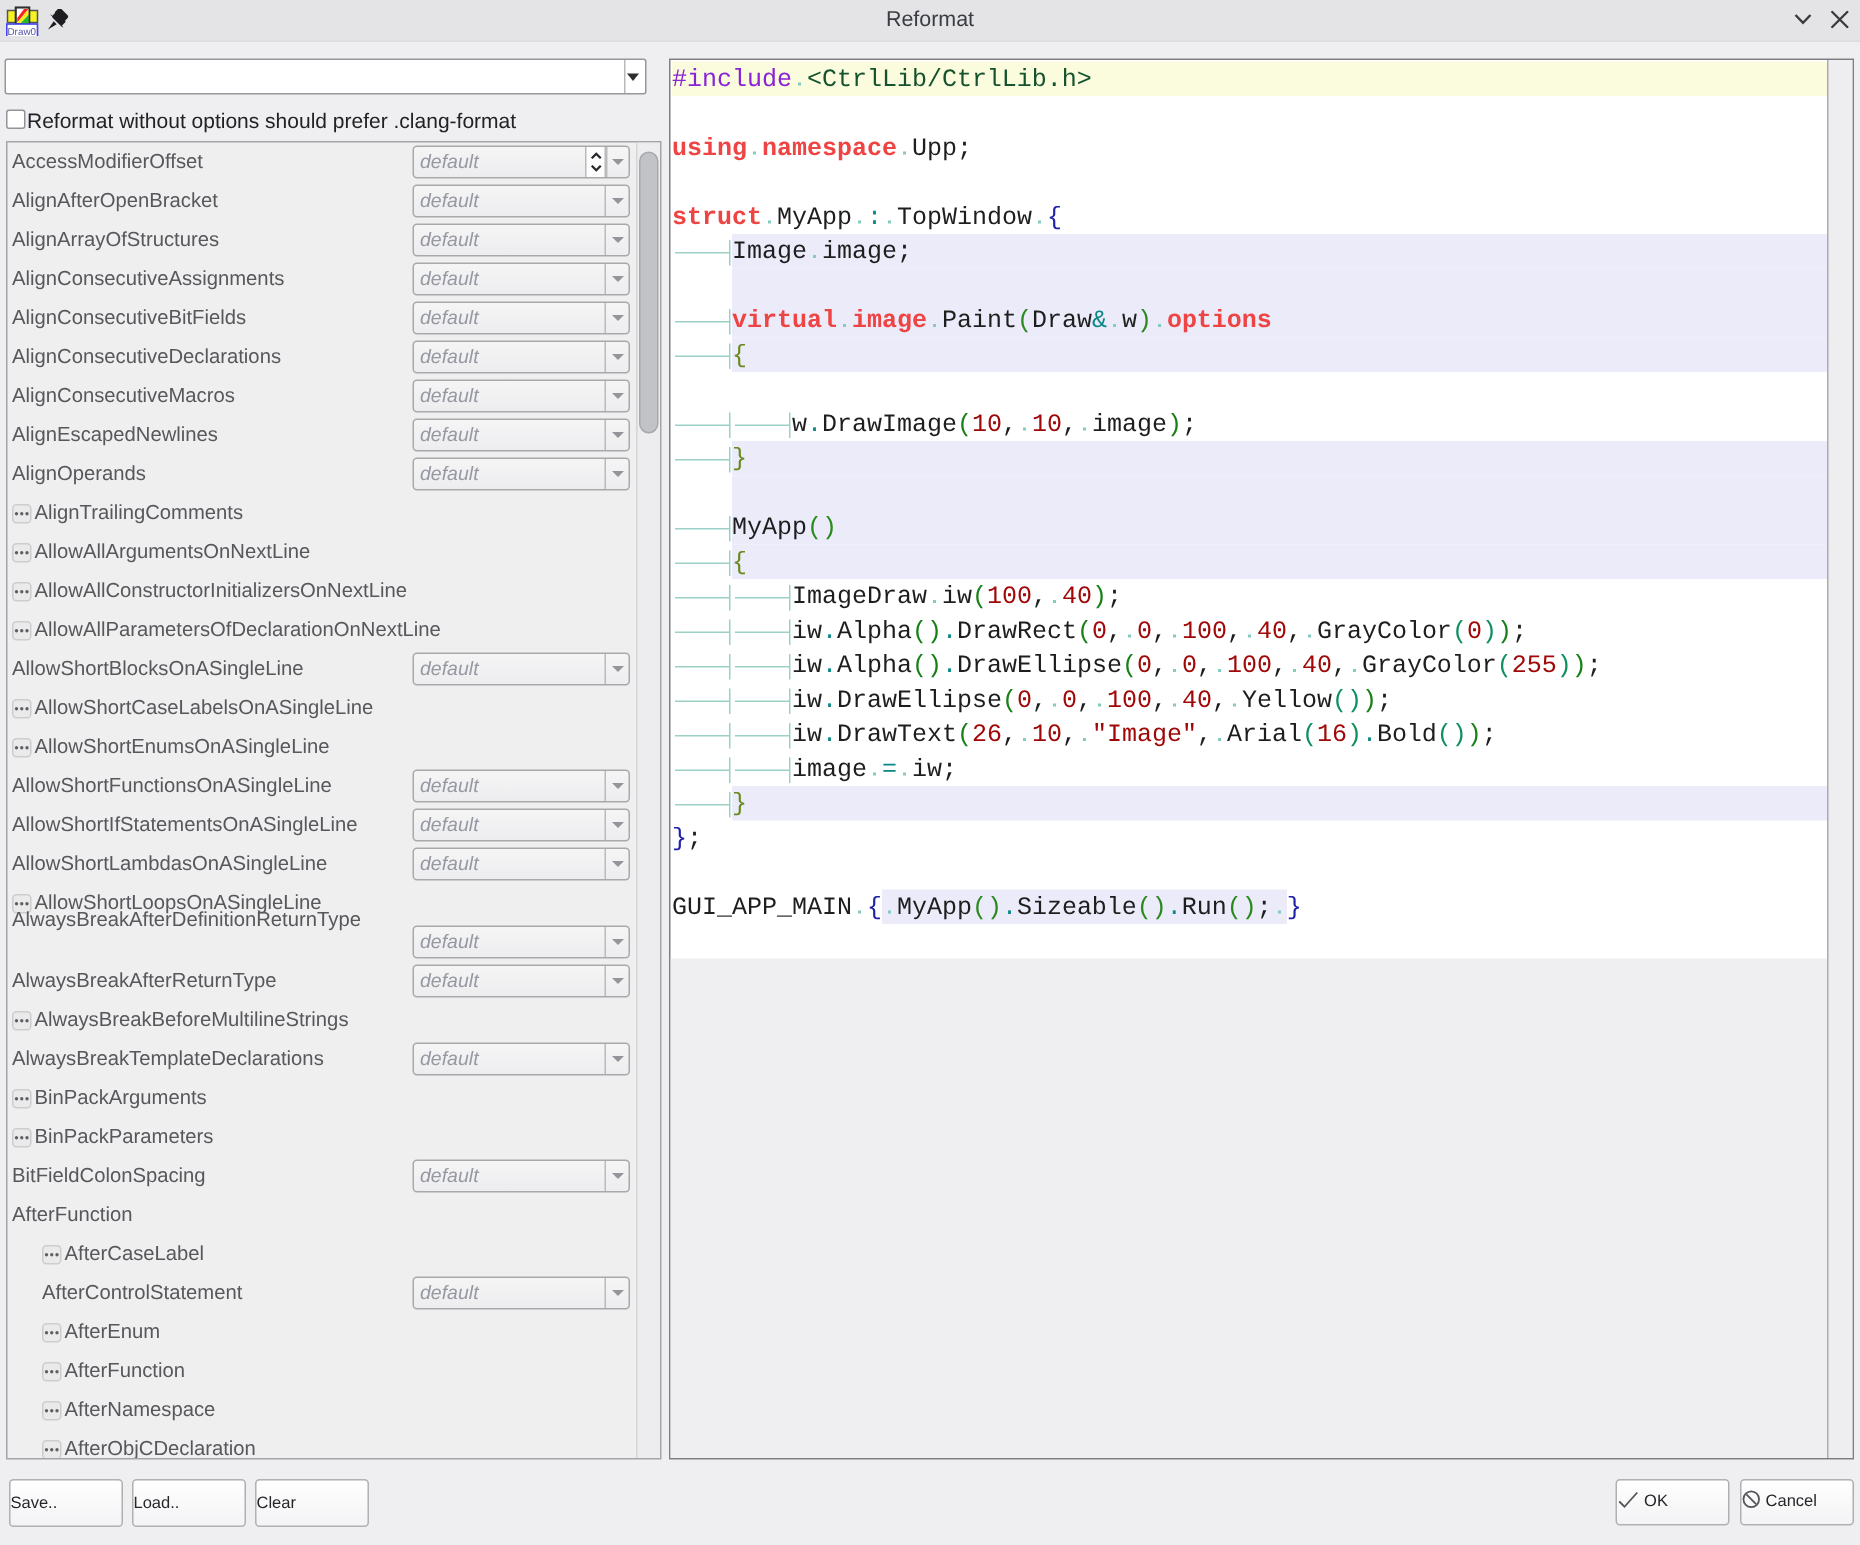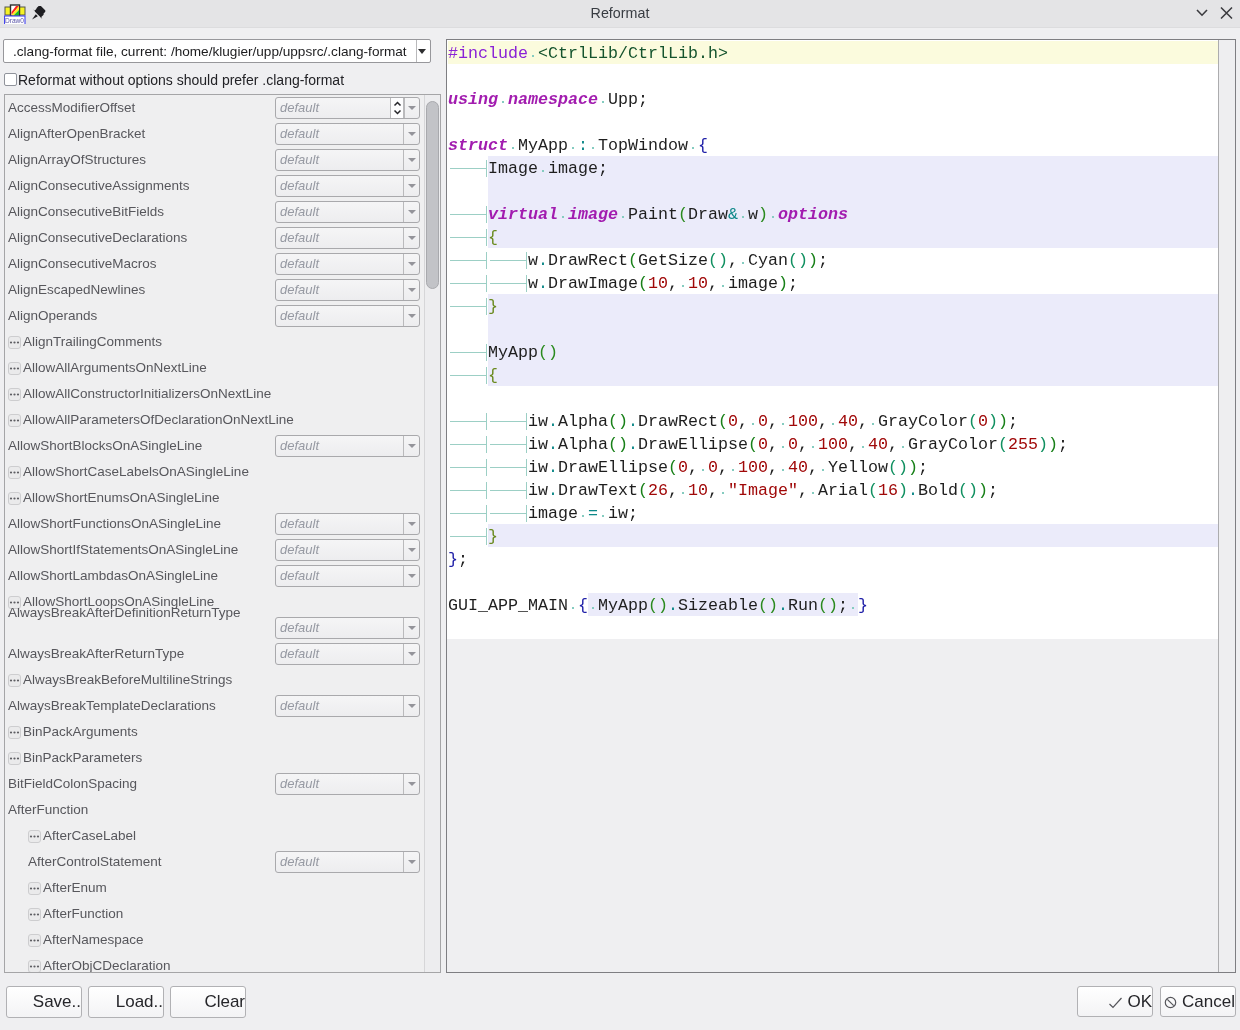".clang-format file, current:" div.txt { html: <div>.clang-format file, current: /home/klugier/upp/uppsrc/.clang-format</div> -> none }
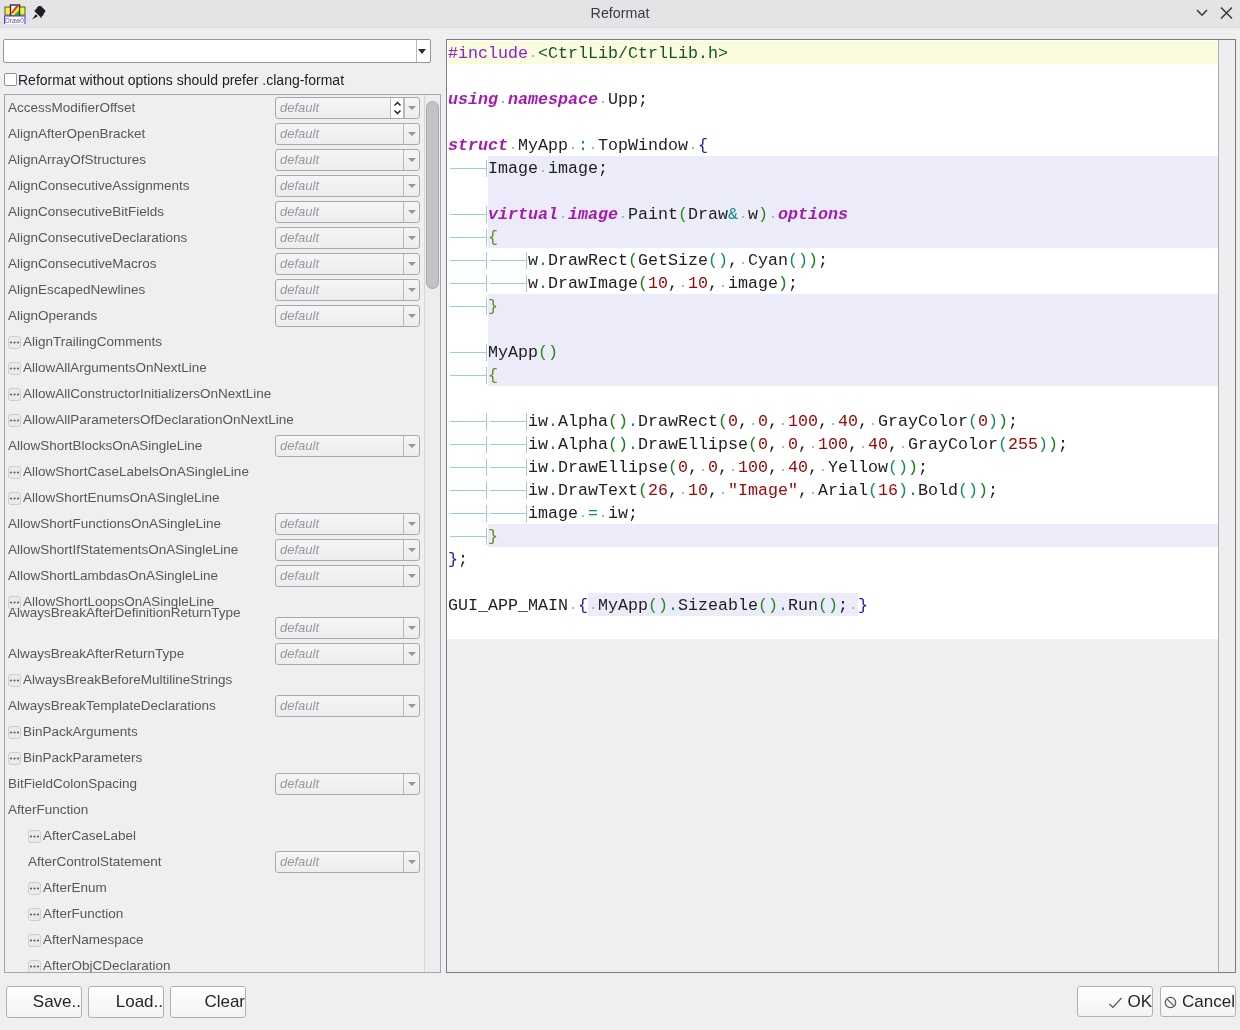"using" .kw { color: #a21caf -> #ef4444; font-style: italic -> none }
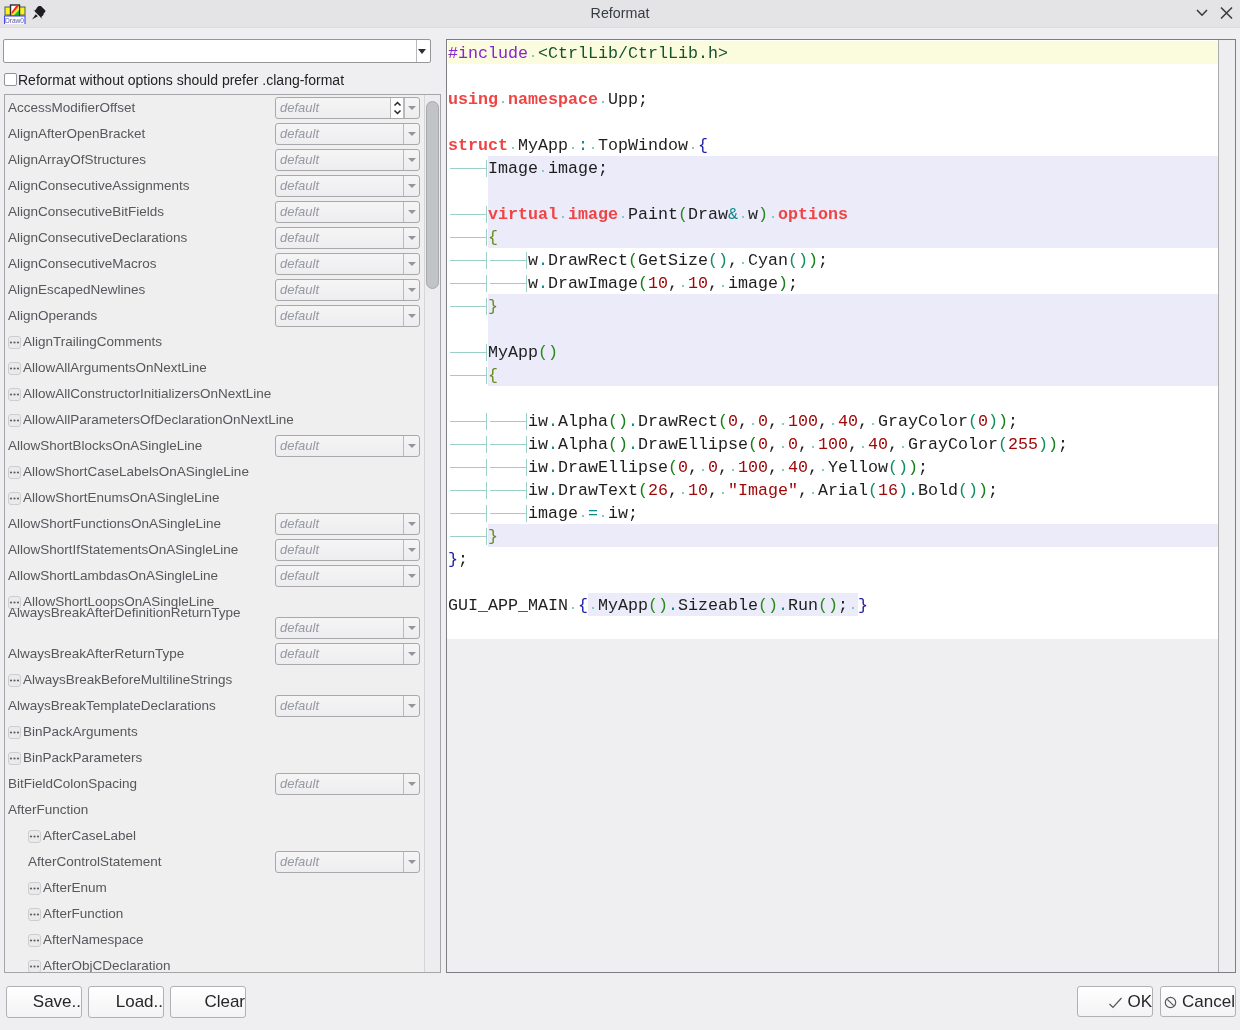"w.DrawRect(GetSize(), Cyan());" div.cl { html: <div><span><i></i><b></b></span><span><i></i><b></b></span>w<span>.</span>DrawRect<span>(</span>GetSize<span>()</span>,<span> </span>Cyan<span>()</span><span>)</span>;</div> -> none }
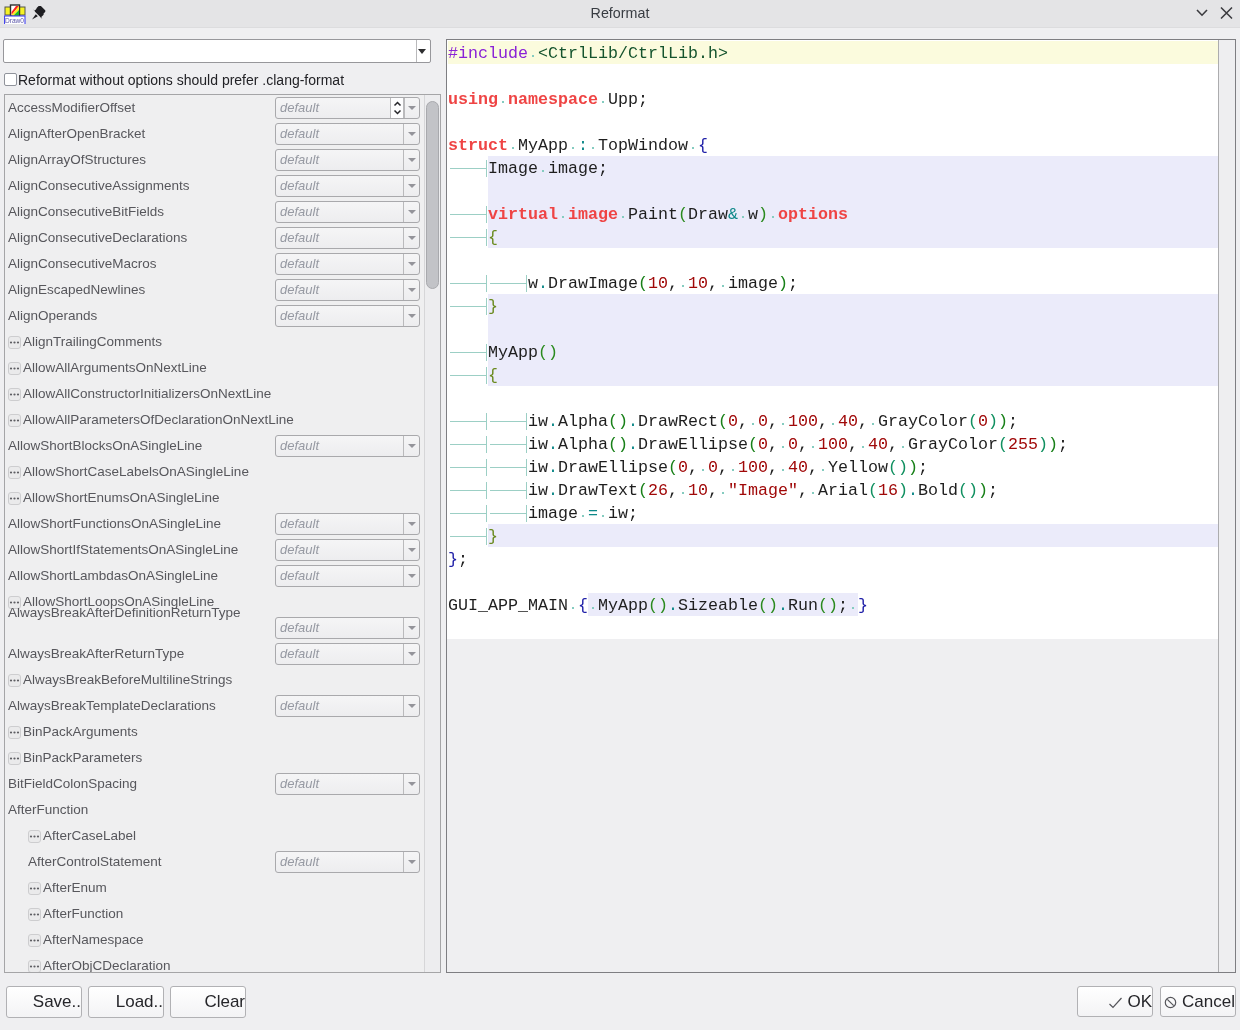"ImageDraw iw(100, 40);" div.cl { html: none -> <div><span><i></i><b></b></span><span><i></i><b></b></span>ImageDraw<span> </span>iw<span>(</span><span>100</span>,<span> </span><span>40</span><span>)</span>;</div> }
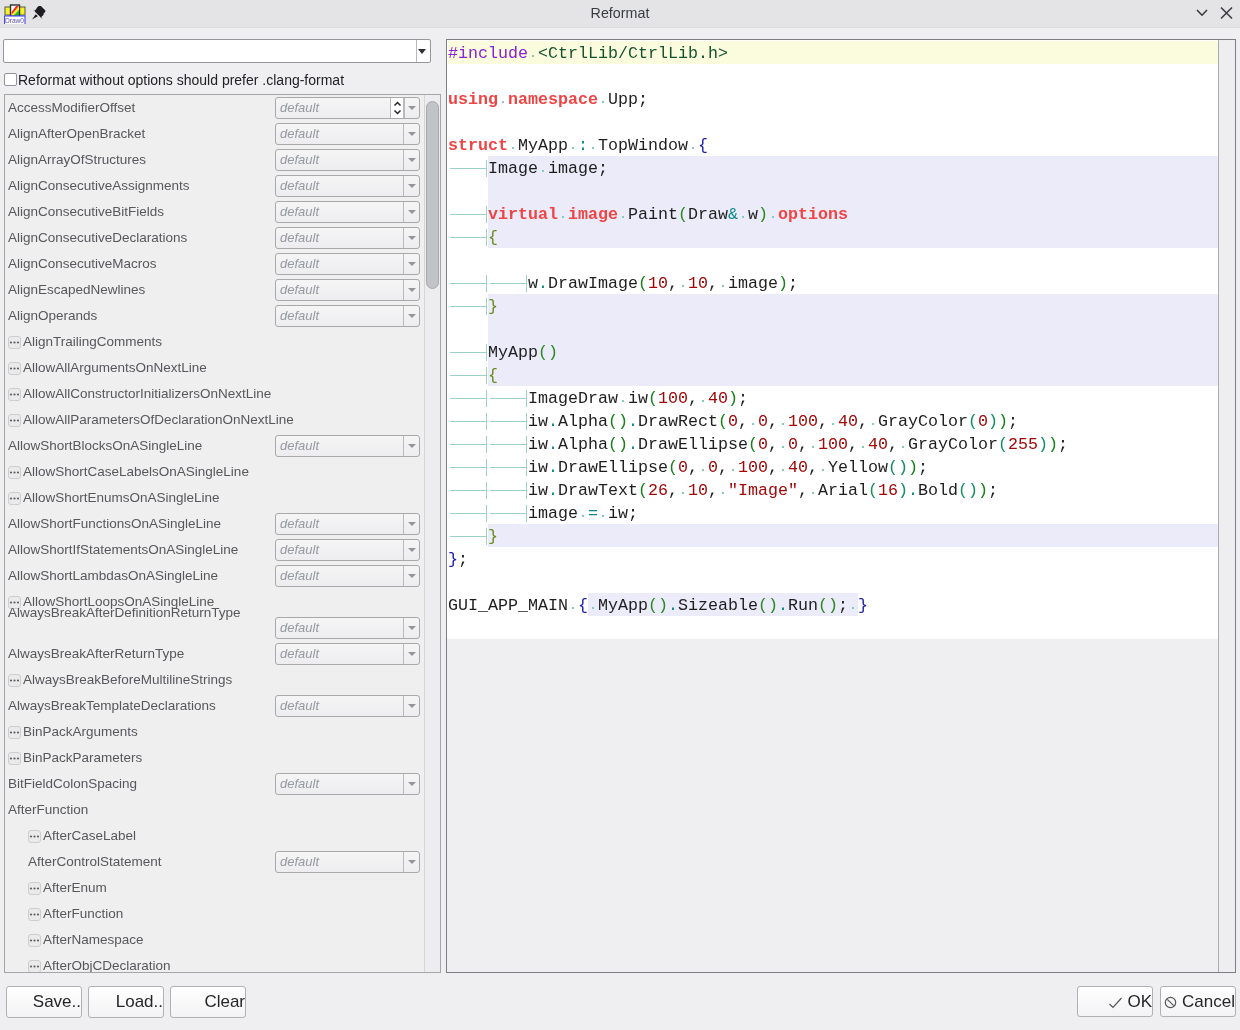"Save.." .btn { font-size: 17px -> 11px; text-align: right -> left }
